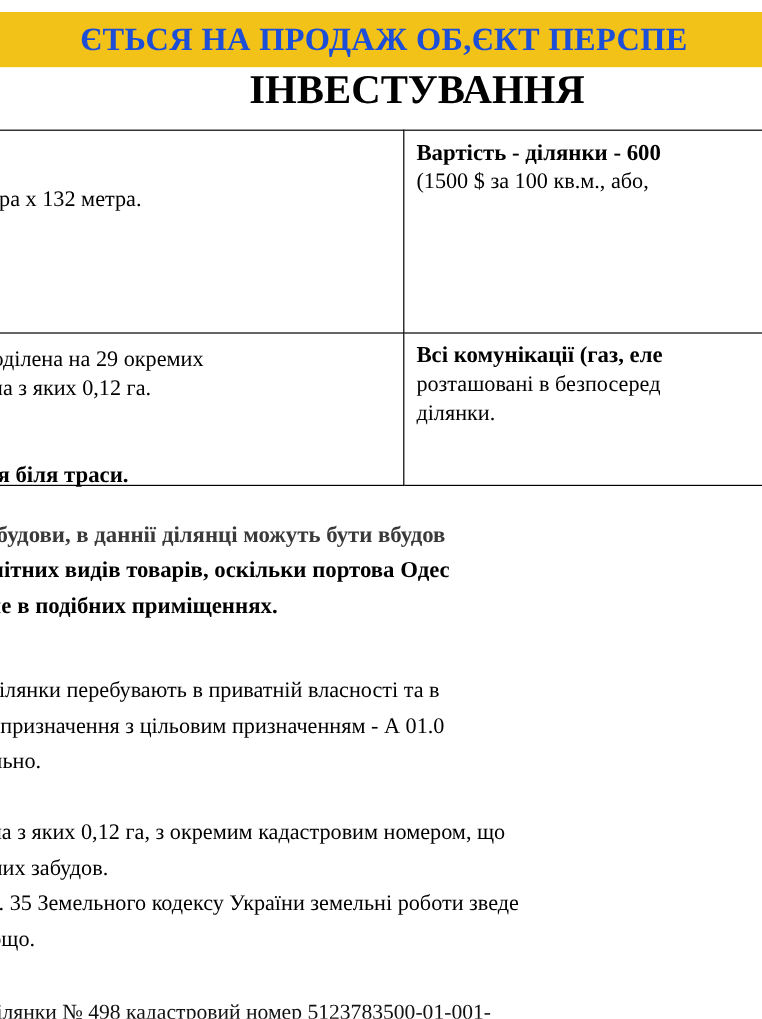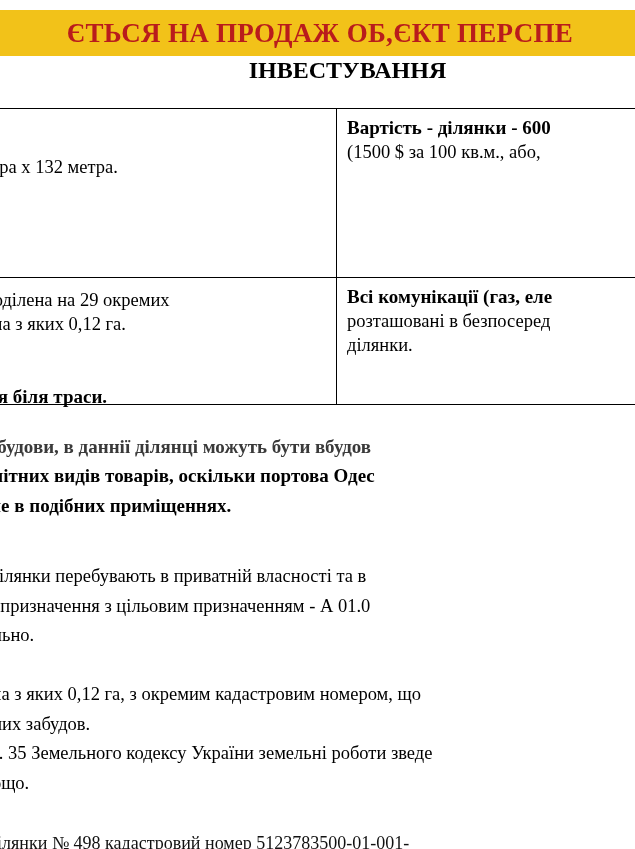"ЄТЬСЯ НА ПРОДАЖ ОБ,ЄКТ ПЕРСПЕ" .banner-text { color: #b91c1c -> #1d4ed8 }
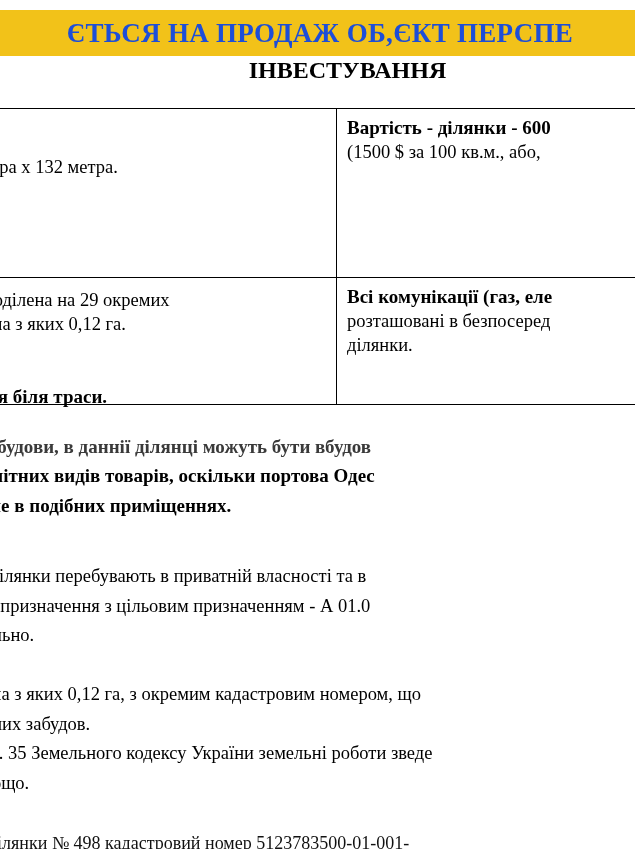"ІНВЕСТУВАННЯ" .banner-sub { font-size: 24px -> 34px }
